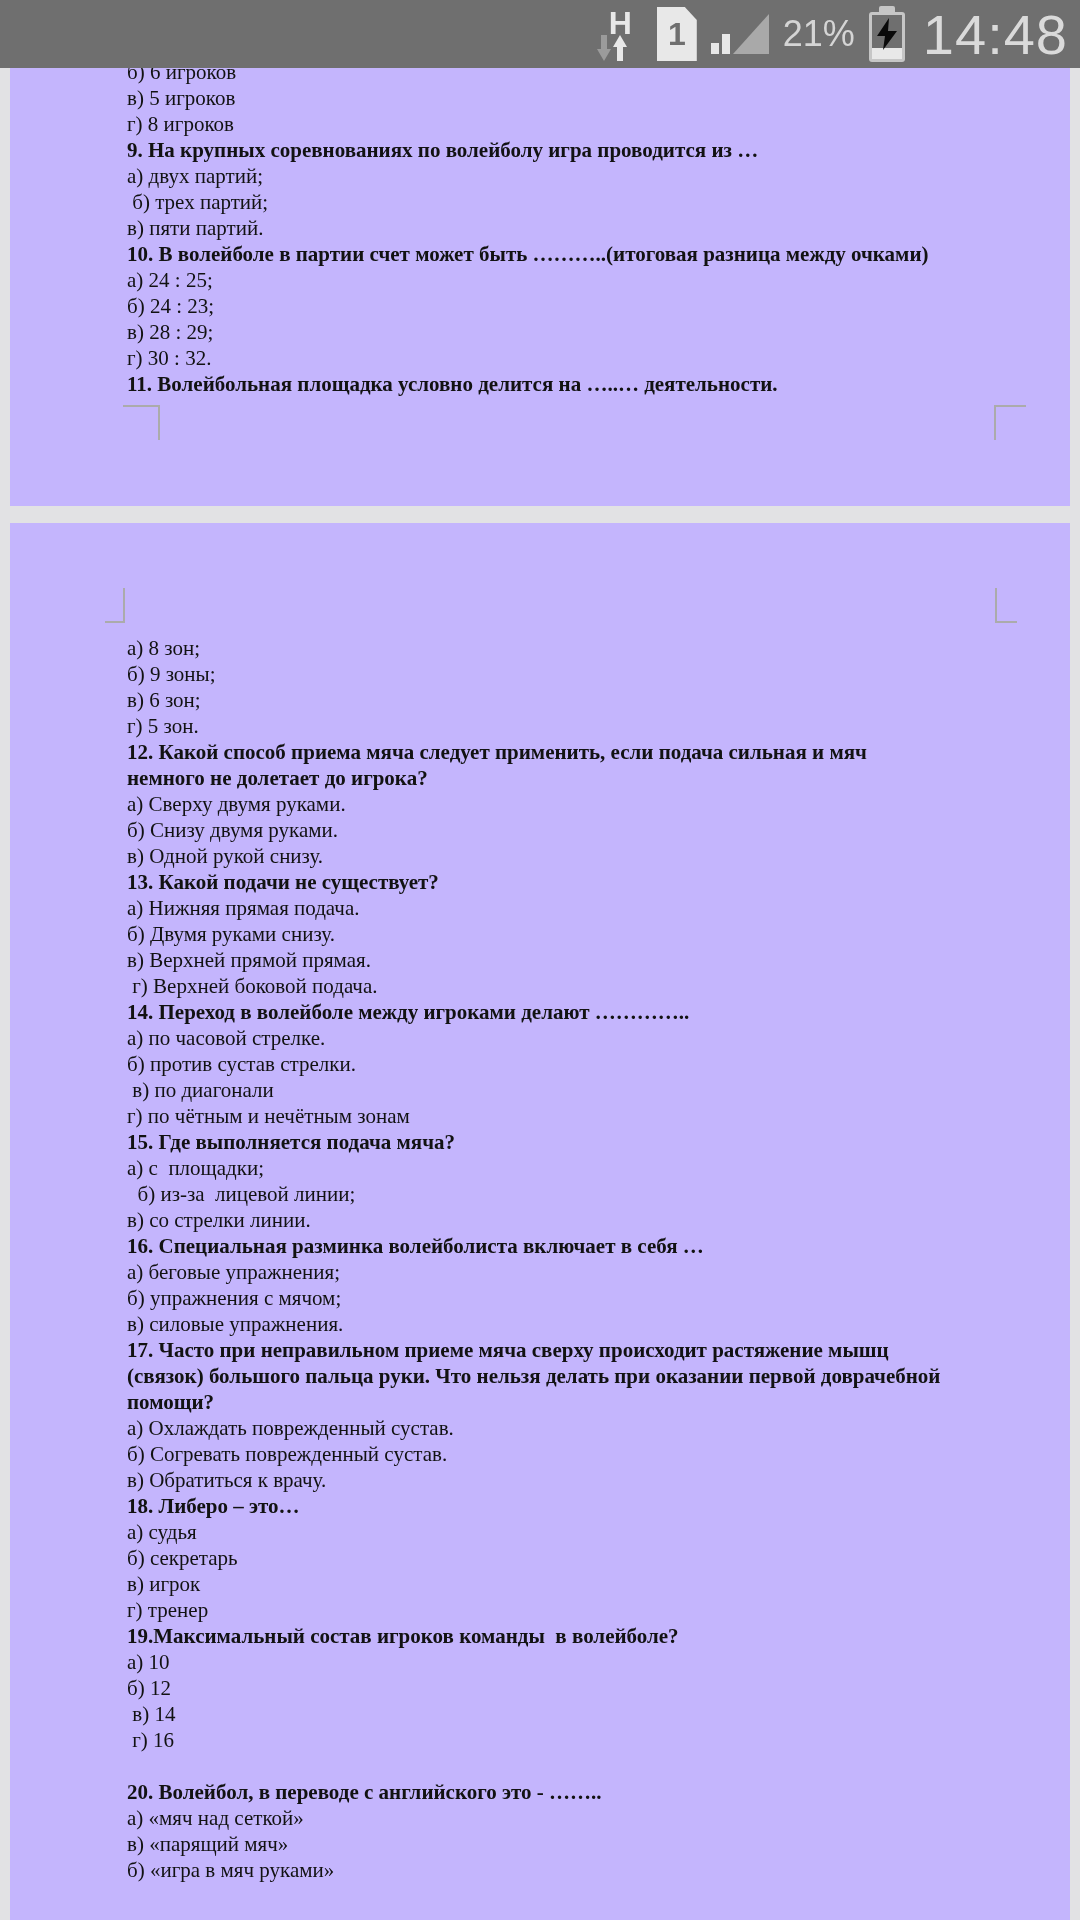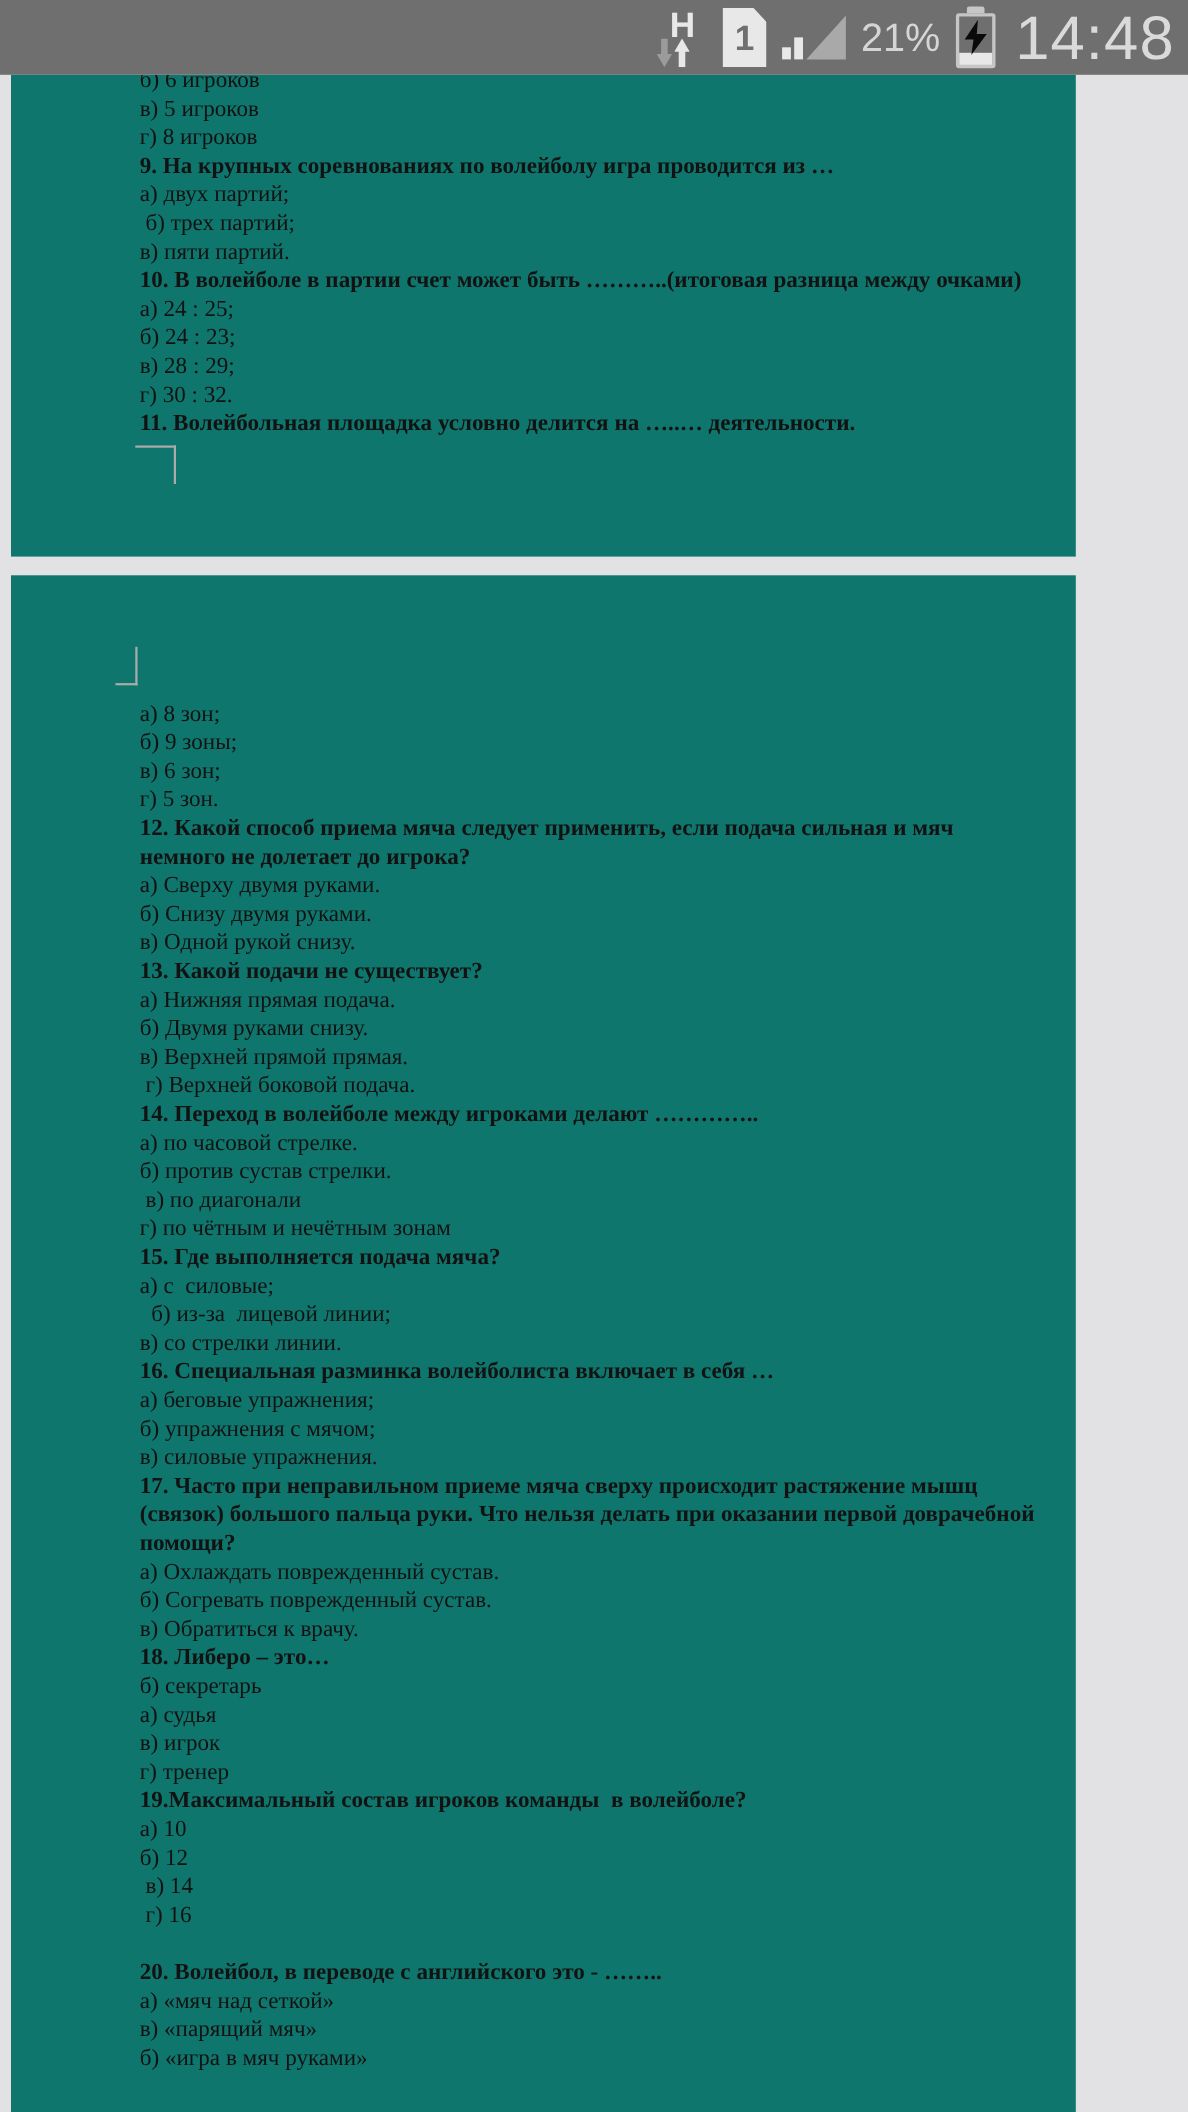"б) 6 игроков" .page { background: #0f766e -> #c4b5fd; width: 968px -> 1060px }
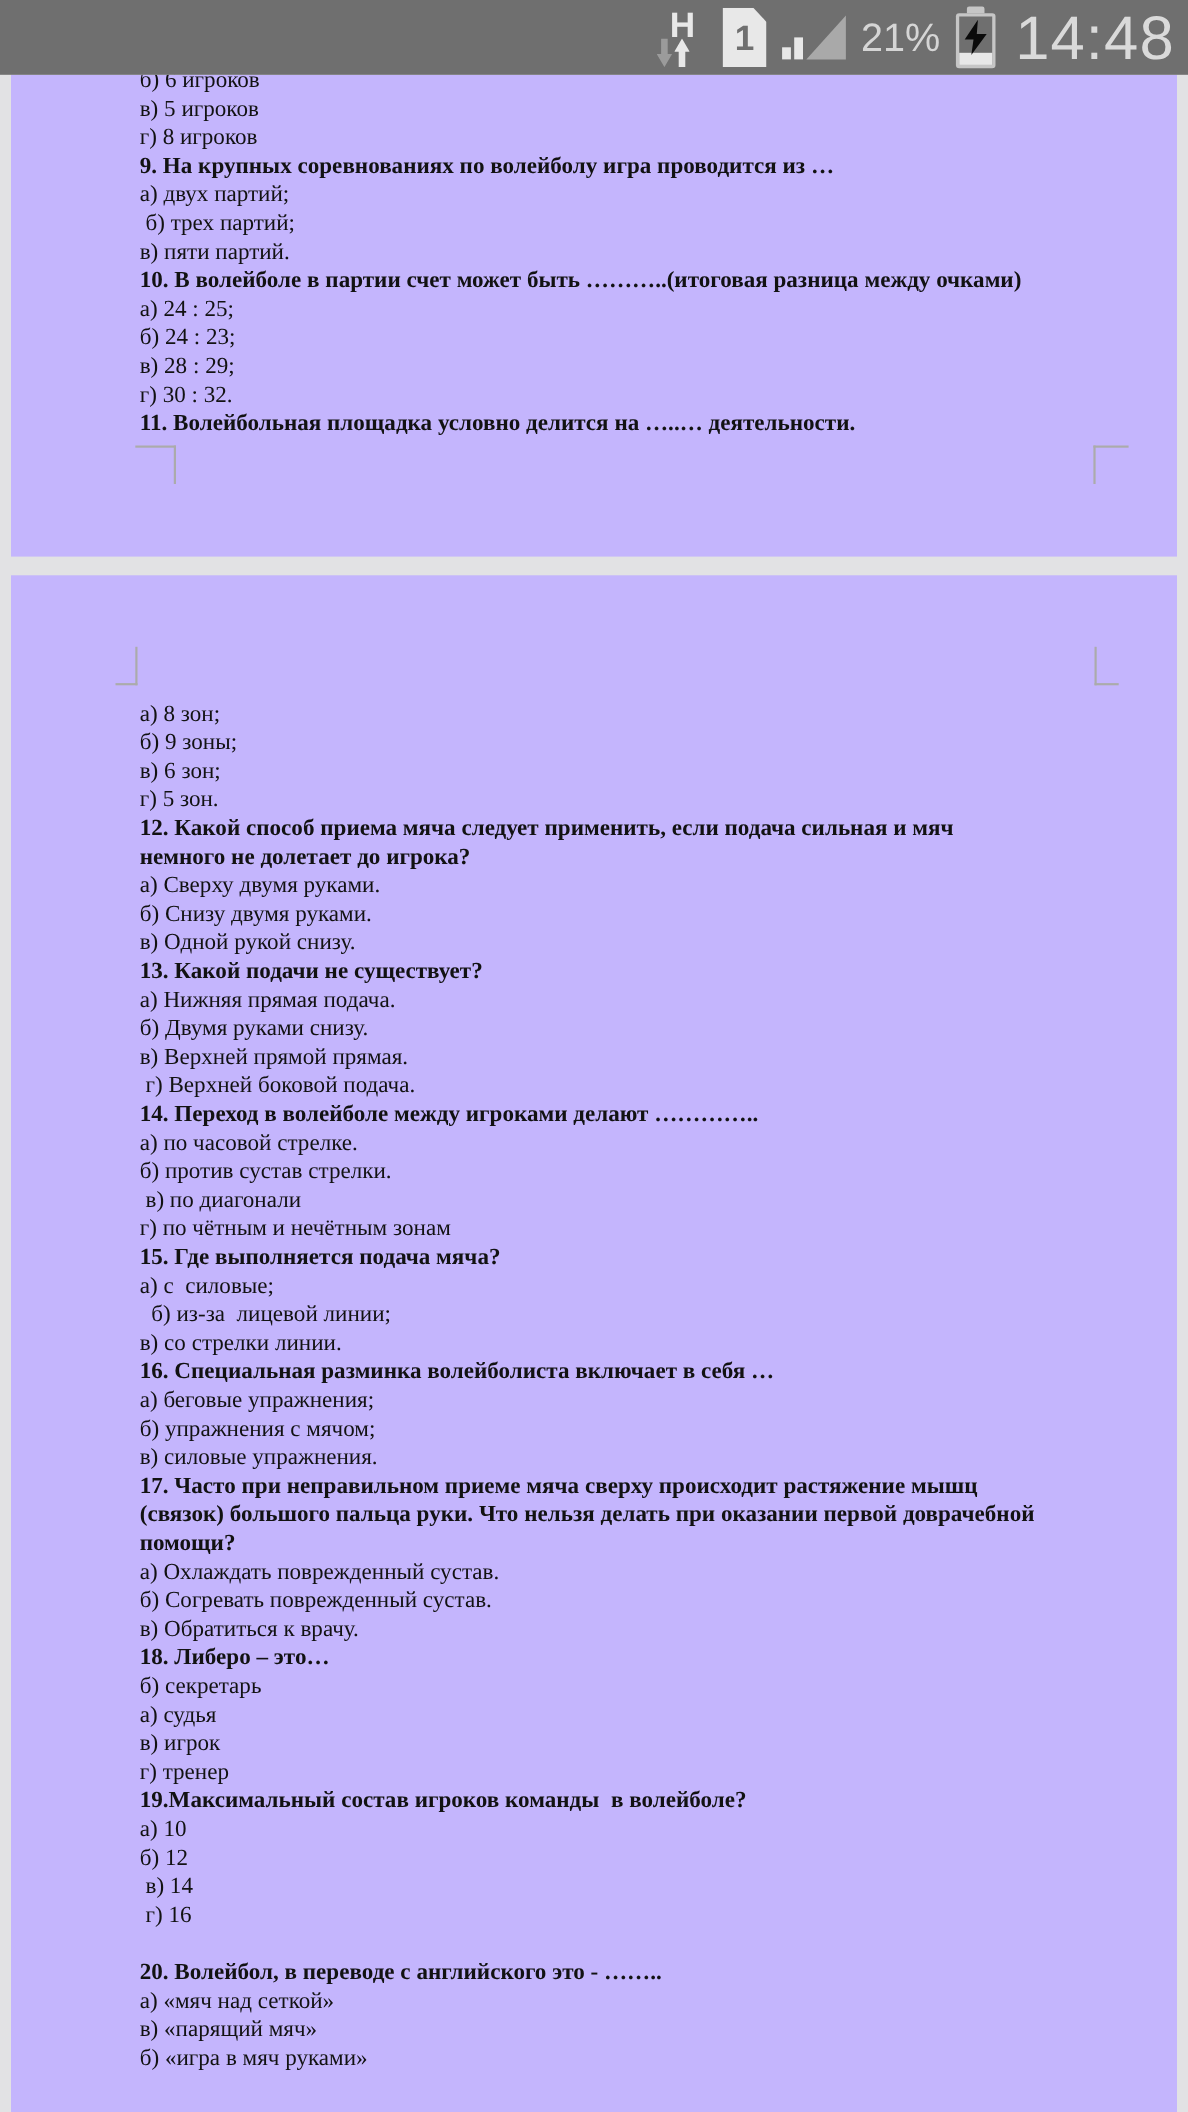"а) с силовые;" div.line { text: силовые -> площадки }
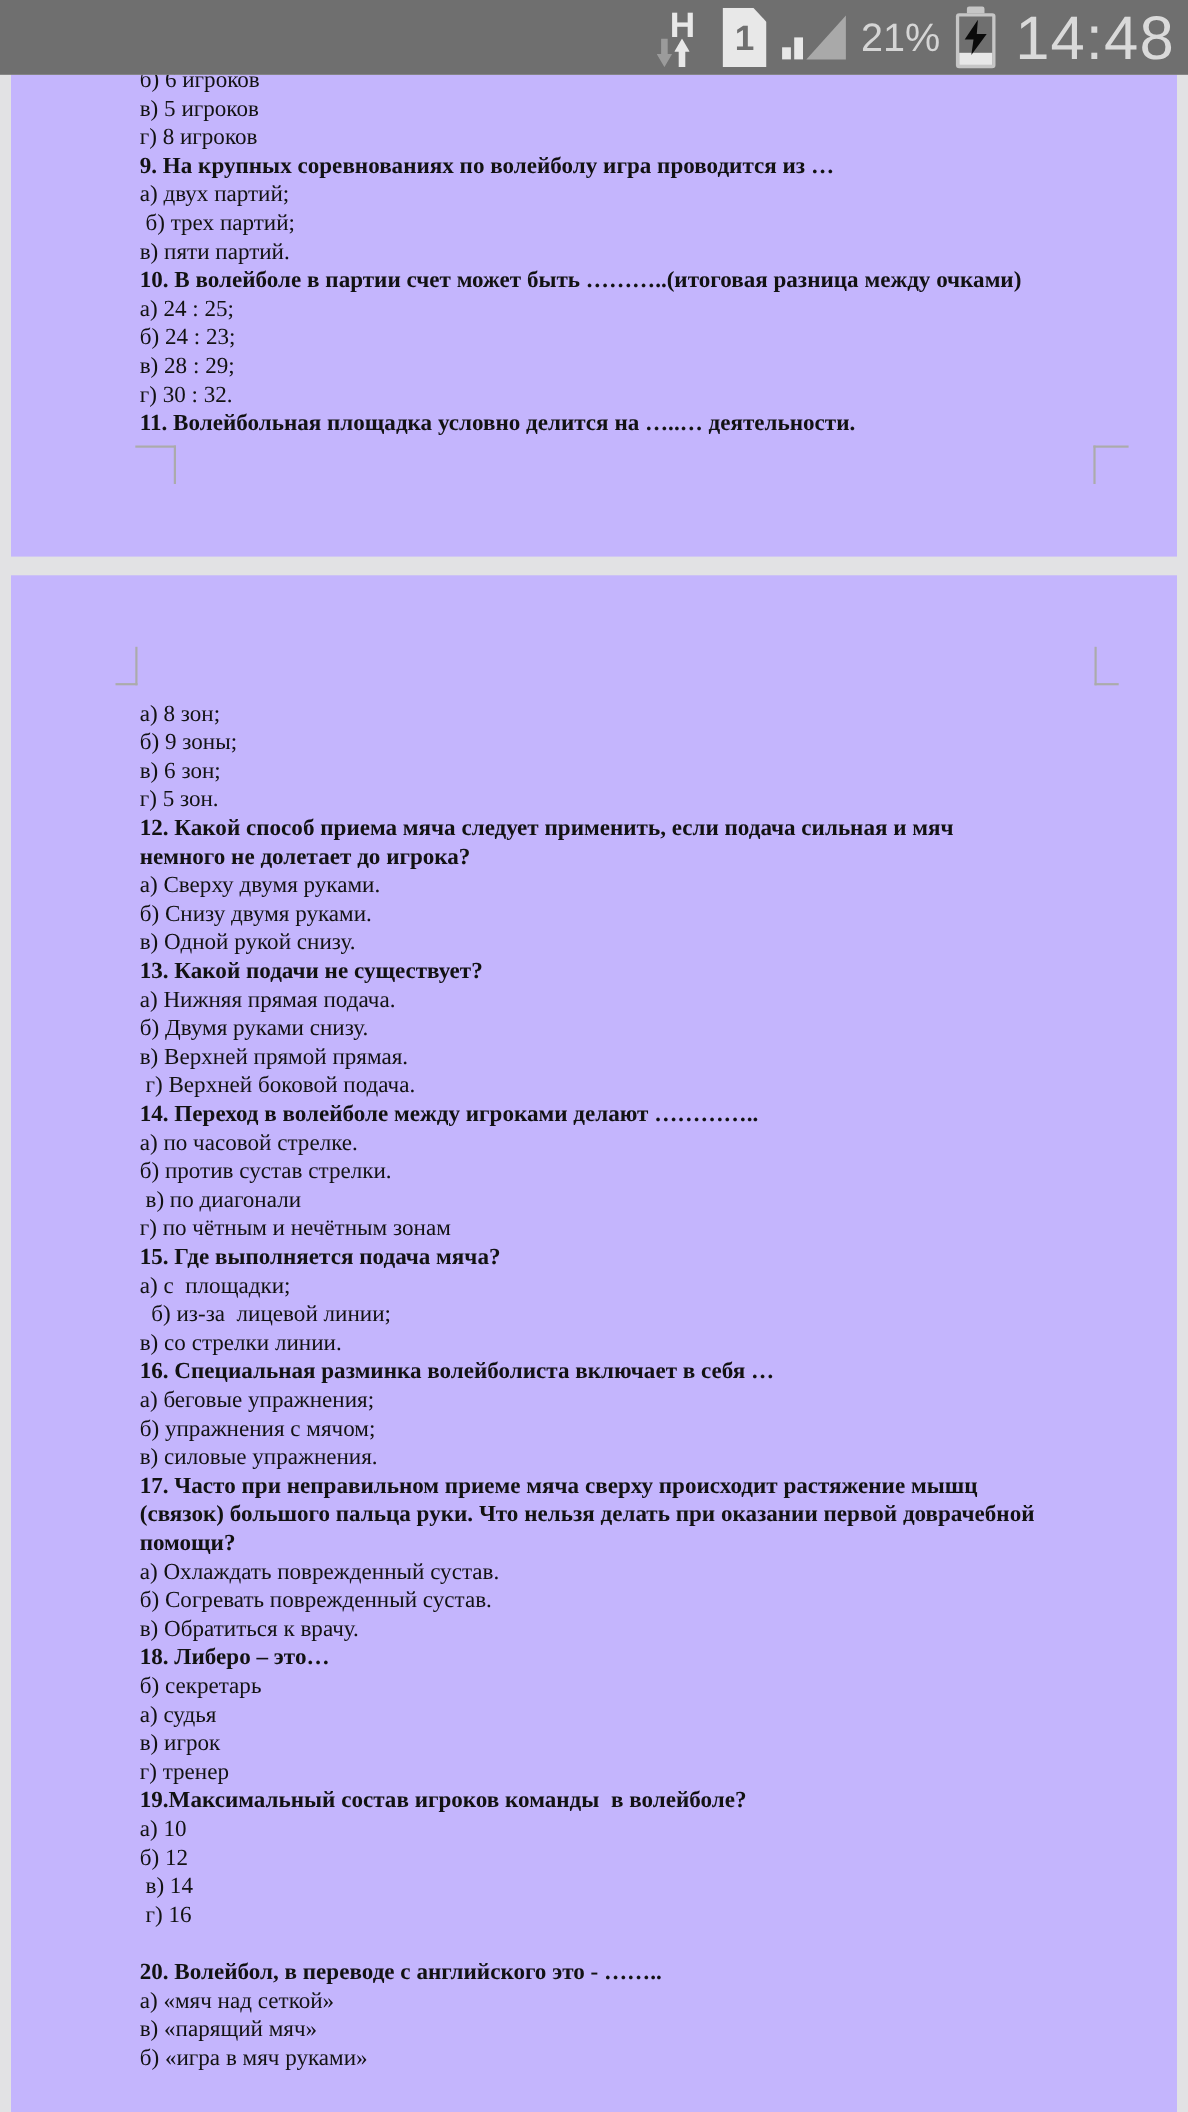"б) секретарь" div.line { order: before "а) судья" -> after "а) судья" }
